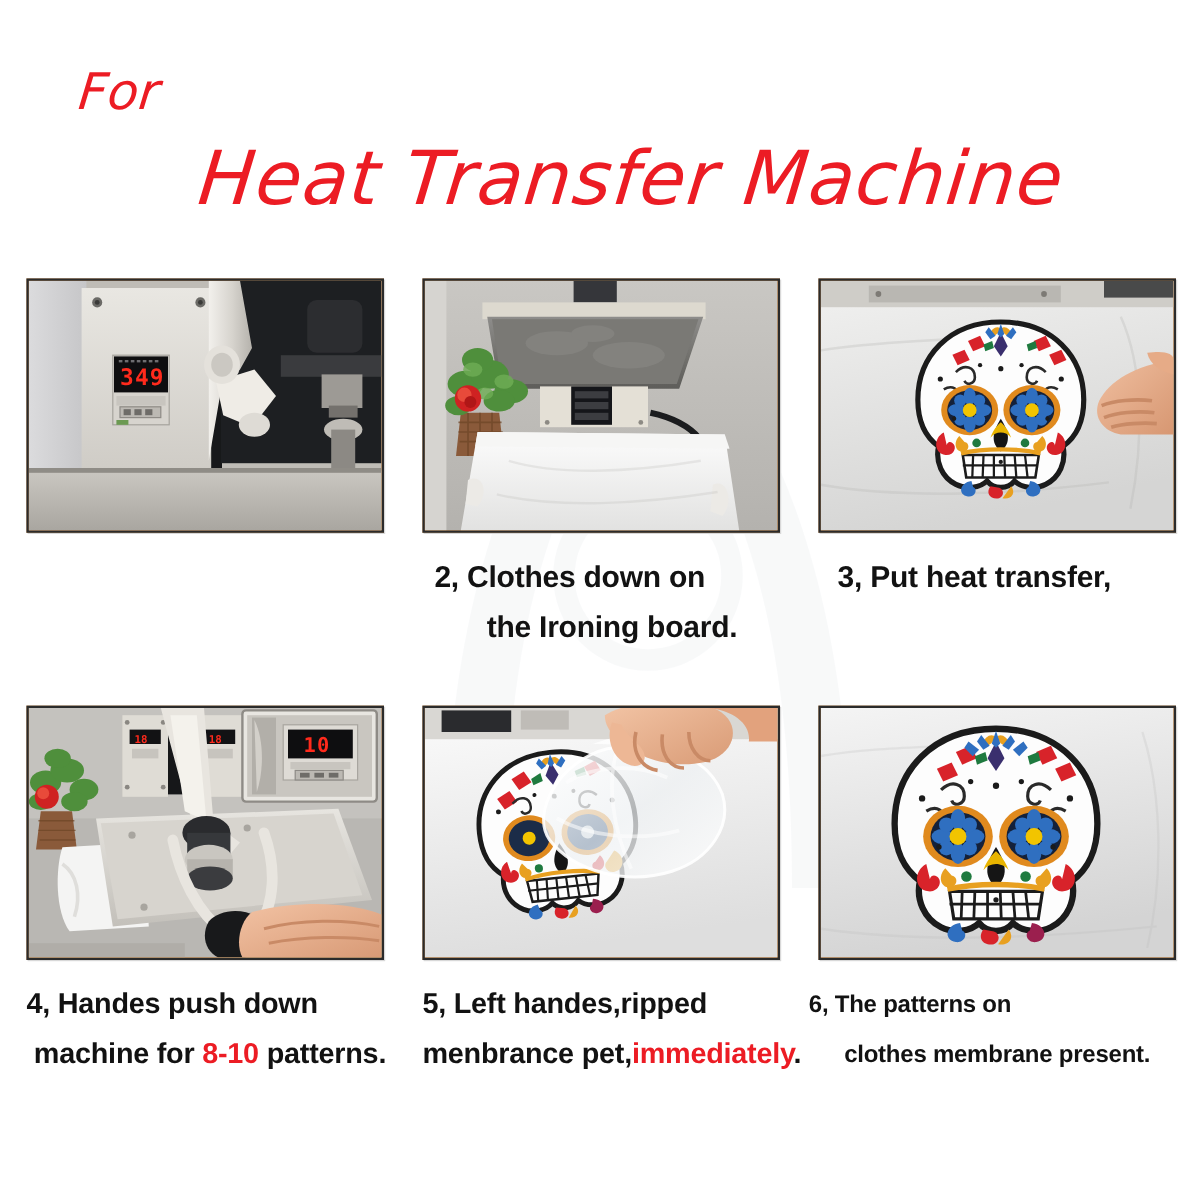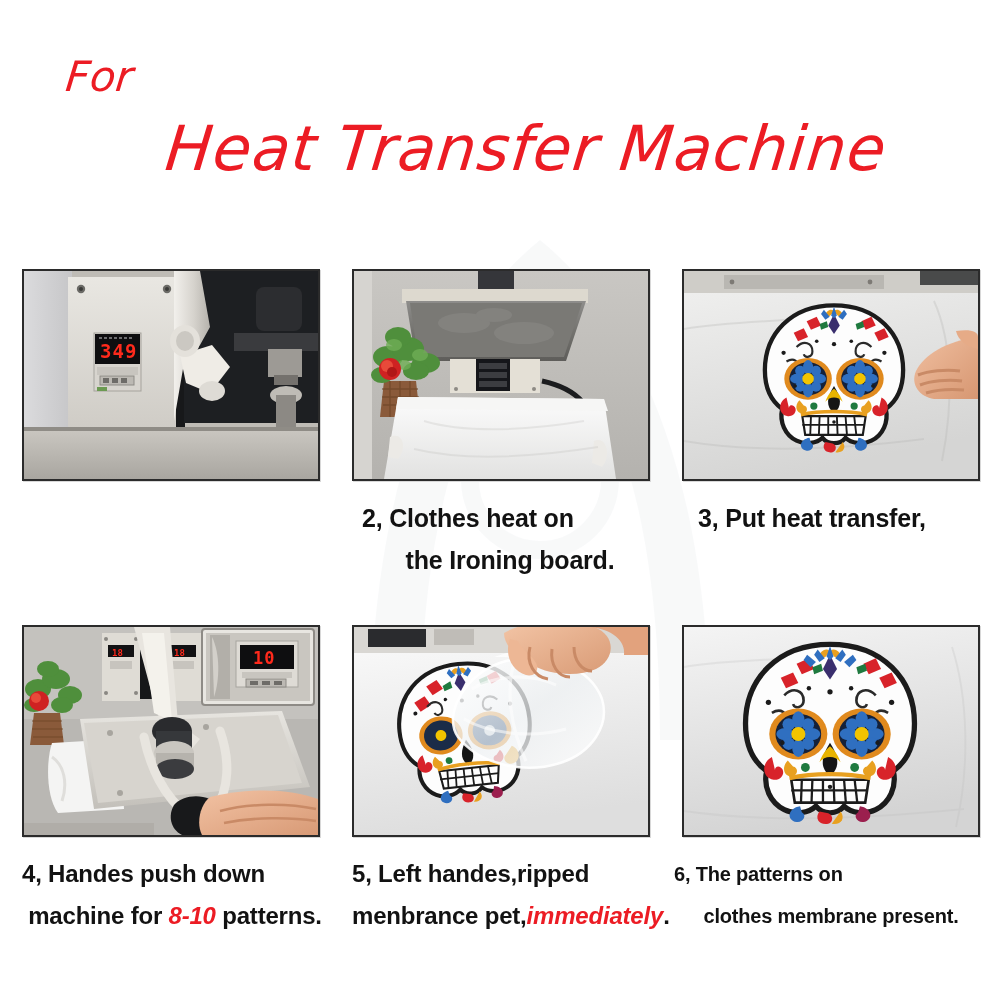"349" .photo { margin-top: 37px -> none }
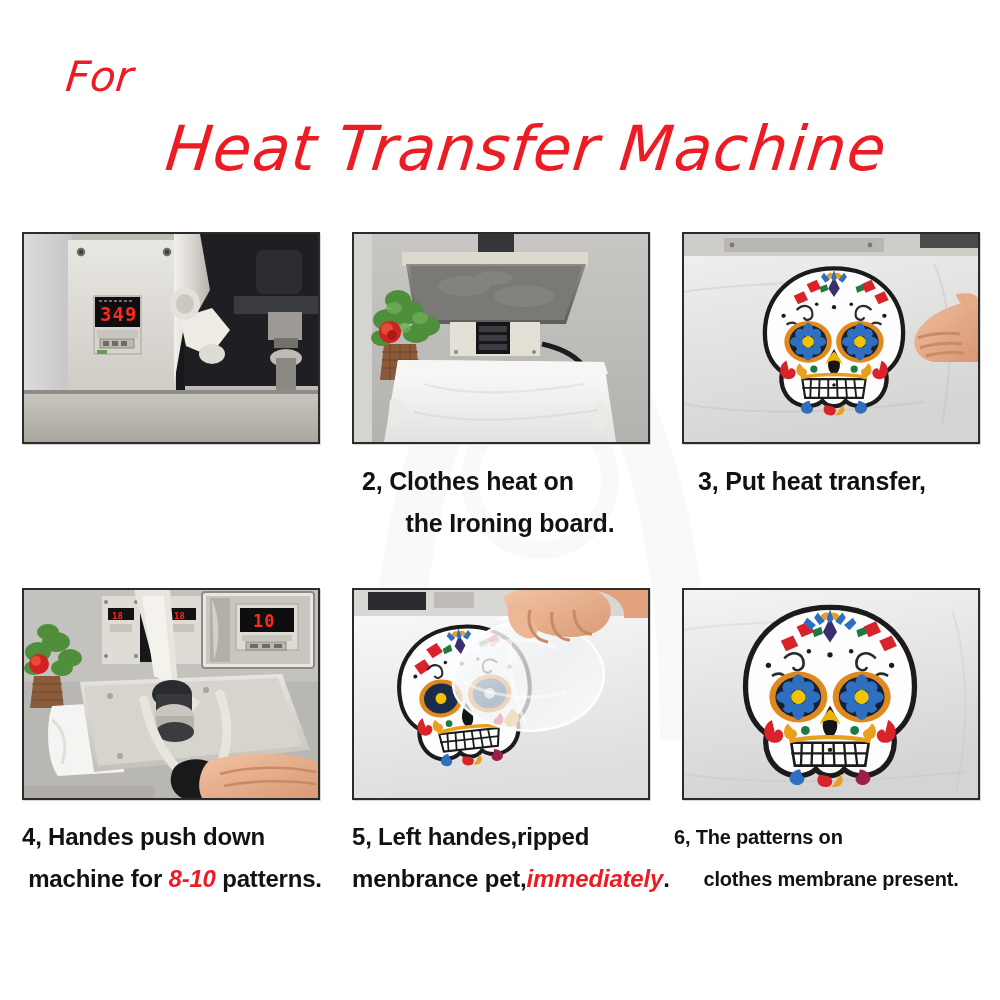"2, Clothes heat on" span.cap-line { text: heat -> down }
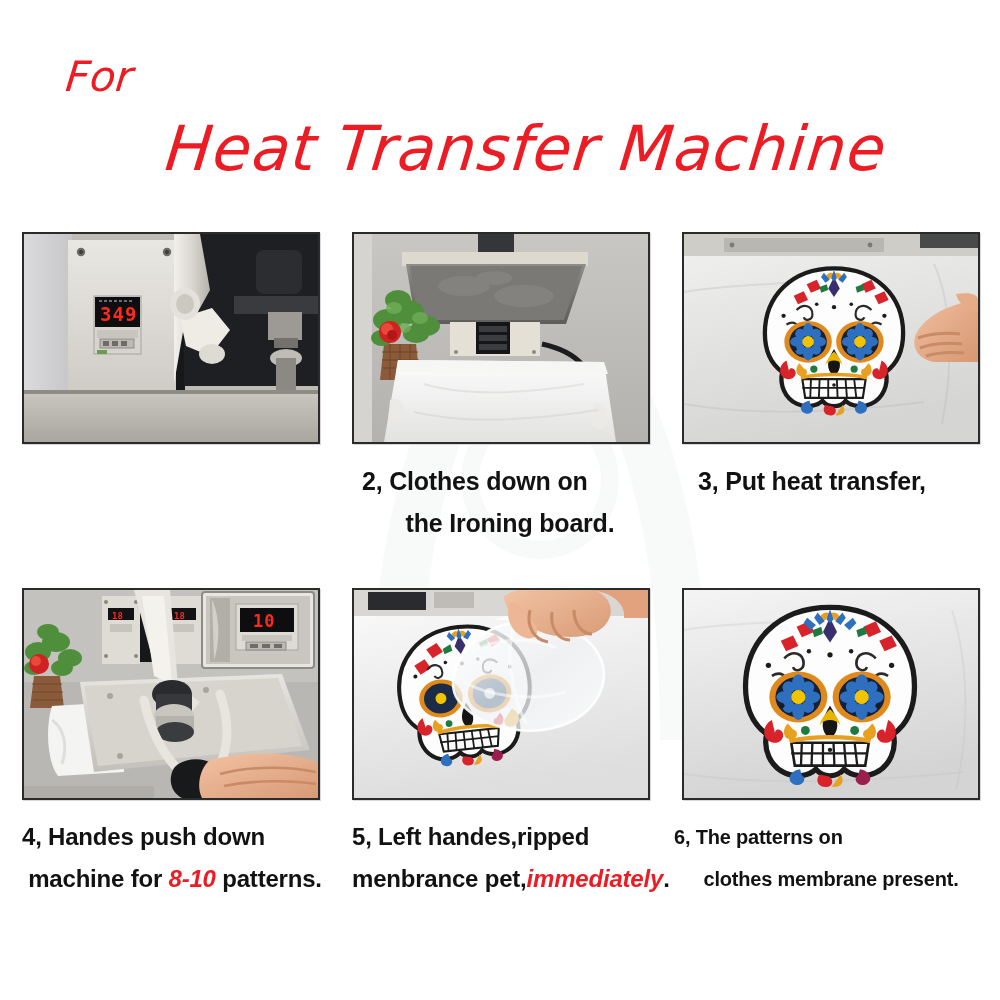"8-10" .hl { font-style: italic -> none }
